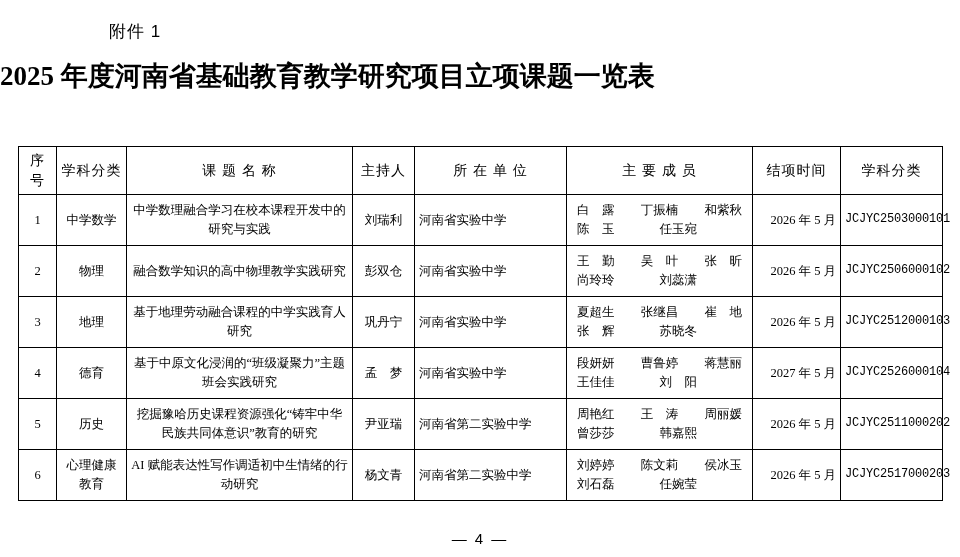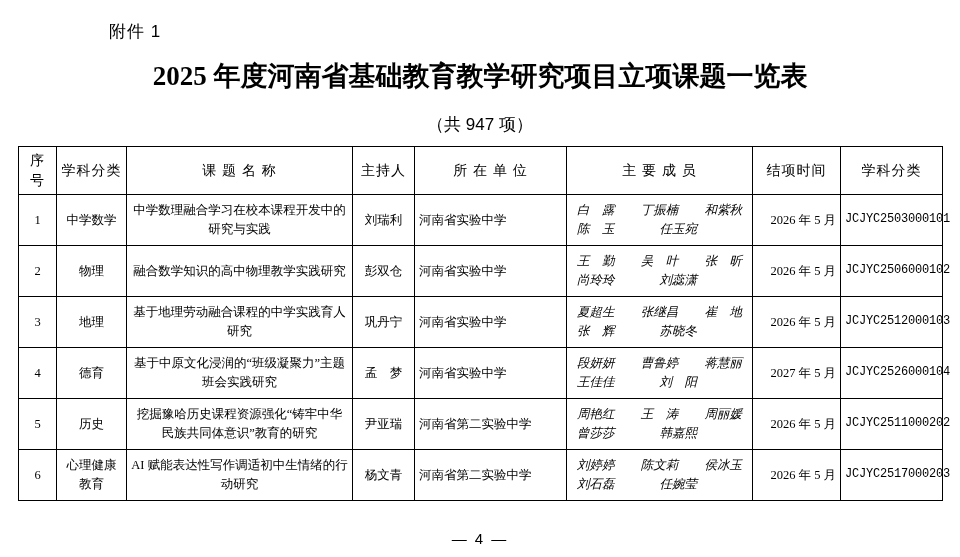"2025 年度河南省基础教育教学研究项目立项课题一览表" .doc-title { text-align: center -> left }
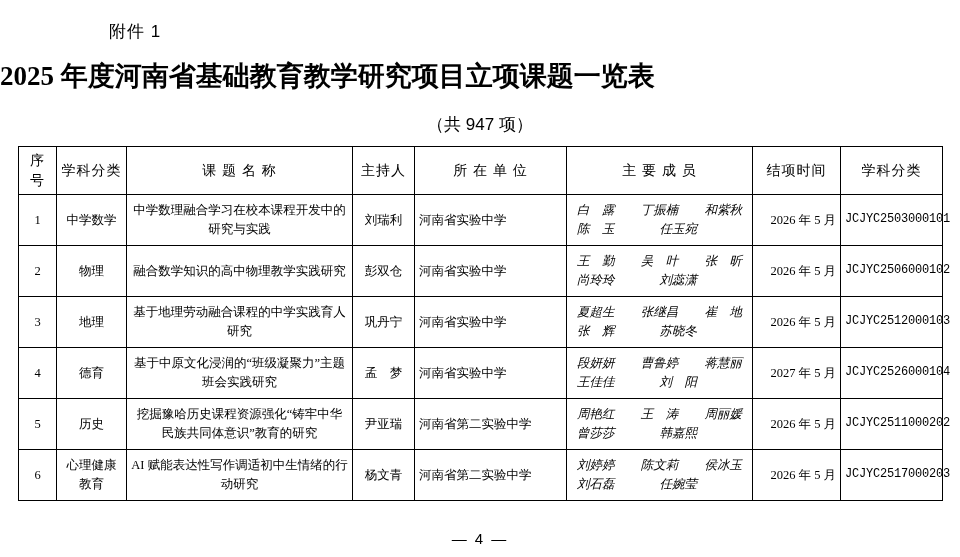"（共 947 项）" div.doc-subtitle { html: <div>（共 947 项）</div> -> none }
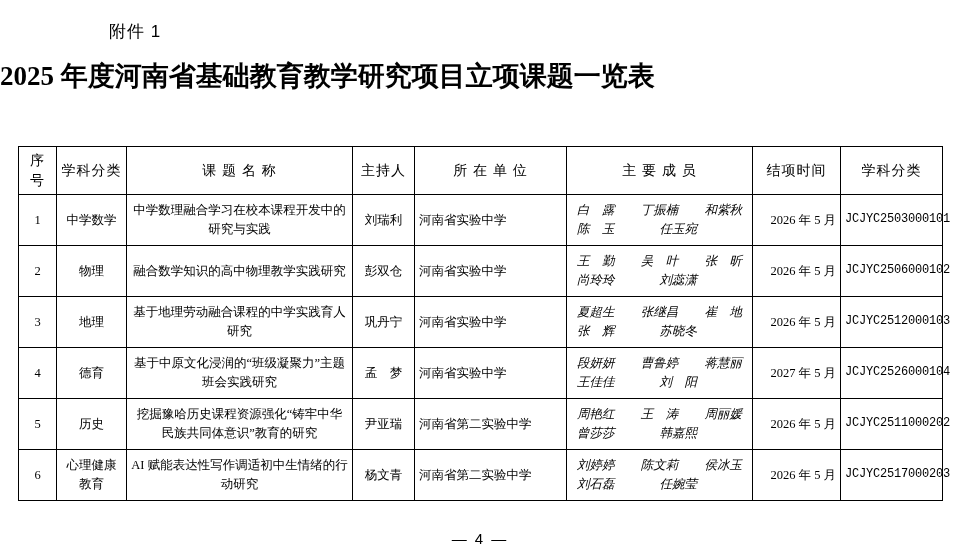"白 露" .members-grid { font-style: italic -> none }
